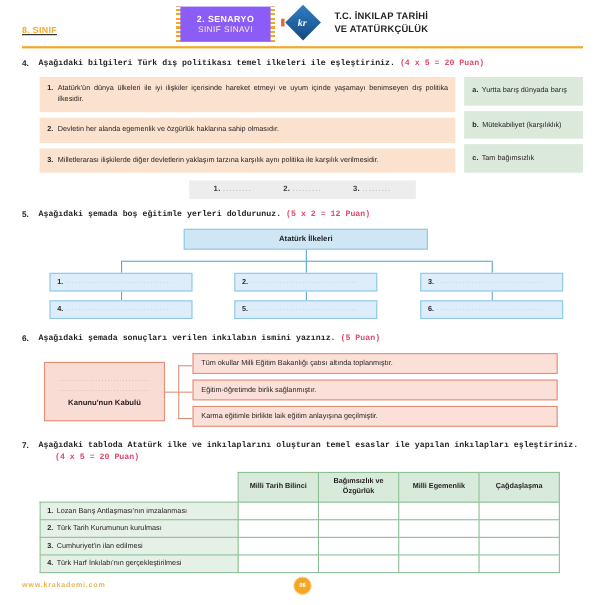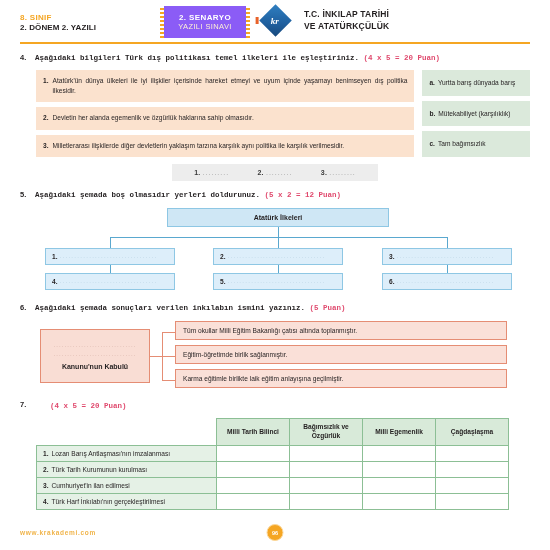"8. SINIF" .hdr-left { padding-top: 13px -> 23px; text-decoration: none -> underline }
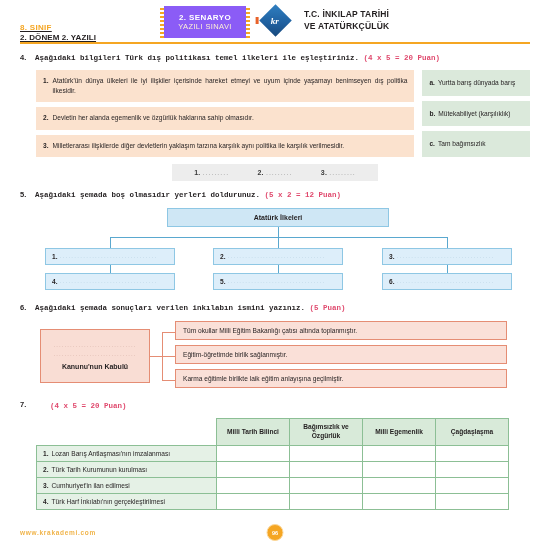"YAZILI SINAVI" div.b2 { text: YAZILI -> SINIF }
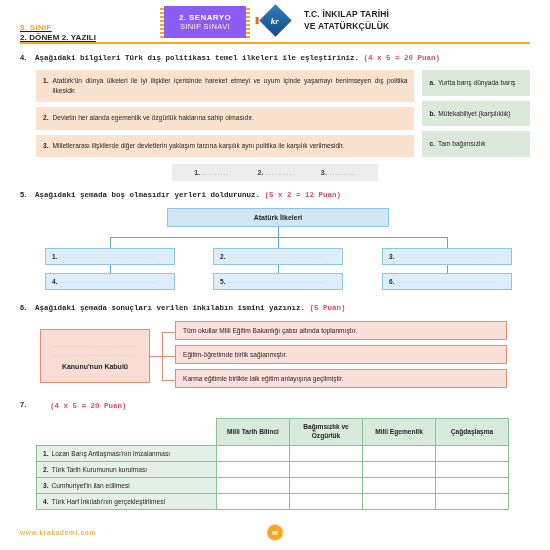"2. DÖNEM 2. YAZILI" div.l2 { html: <div>2. DÖNEM 2. YAZILI</div> -> none }
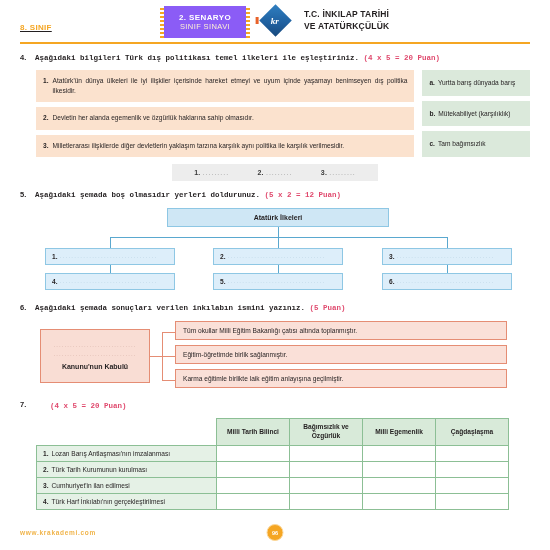"Aşağıdaki şemada boş olmasıdır yerleri" span { text: olmasıdır -> eğitimle }
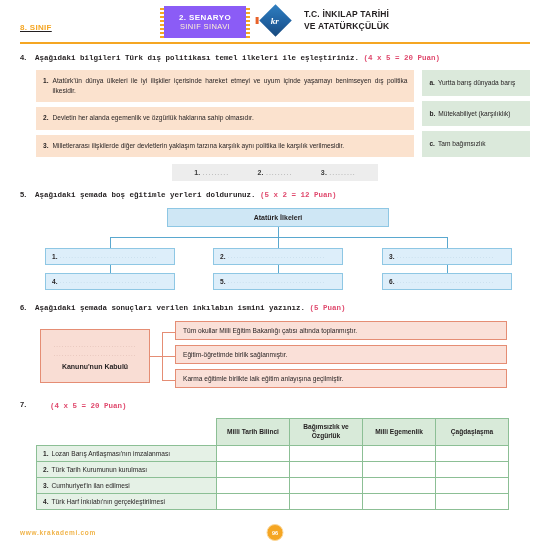"Aşağıdaki tabloda Atatürk ilke ve" span { html: none -> <span>Aşağıdaki tabloda Atatürk ilke ve inkılaplarını oluşturan temel esaslar ile yapılan inkılapları eşleştiriniz.</span> }
